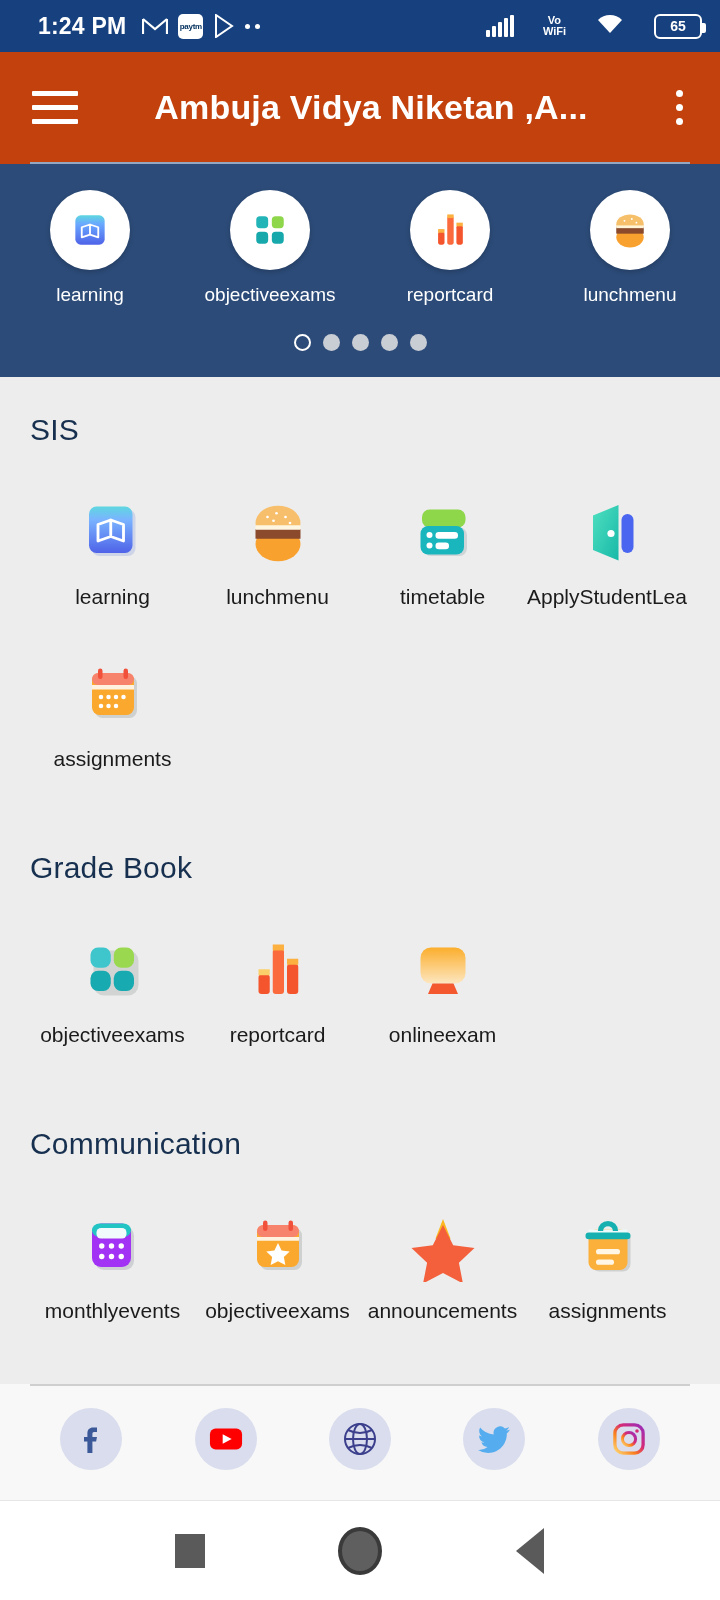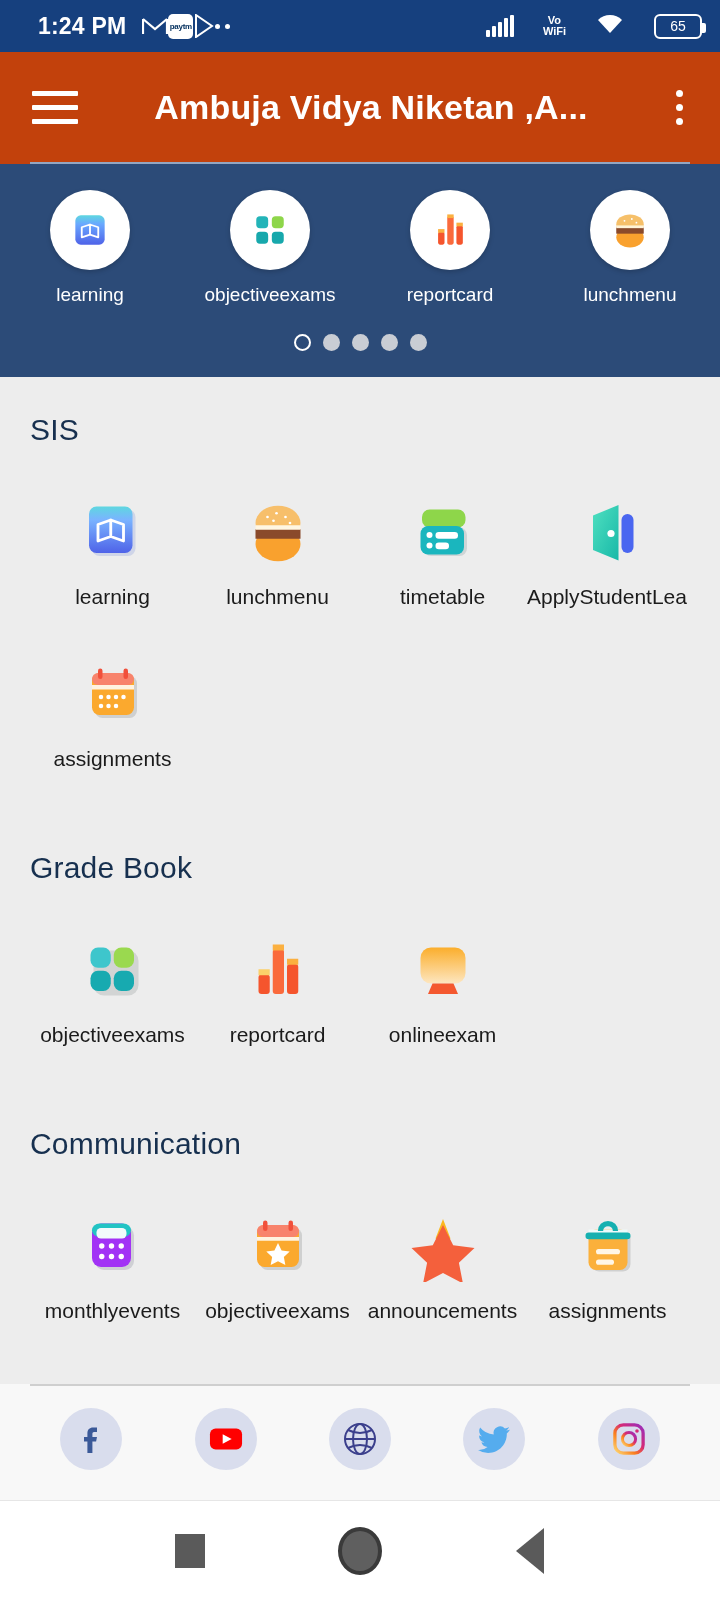"paytm" .sb-left-icons { gap: 0 -> 10px }
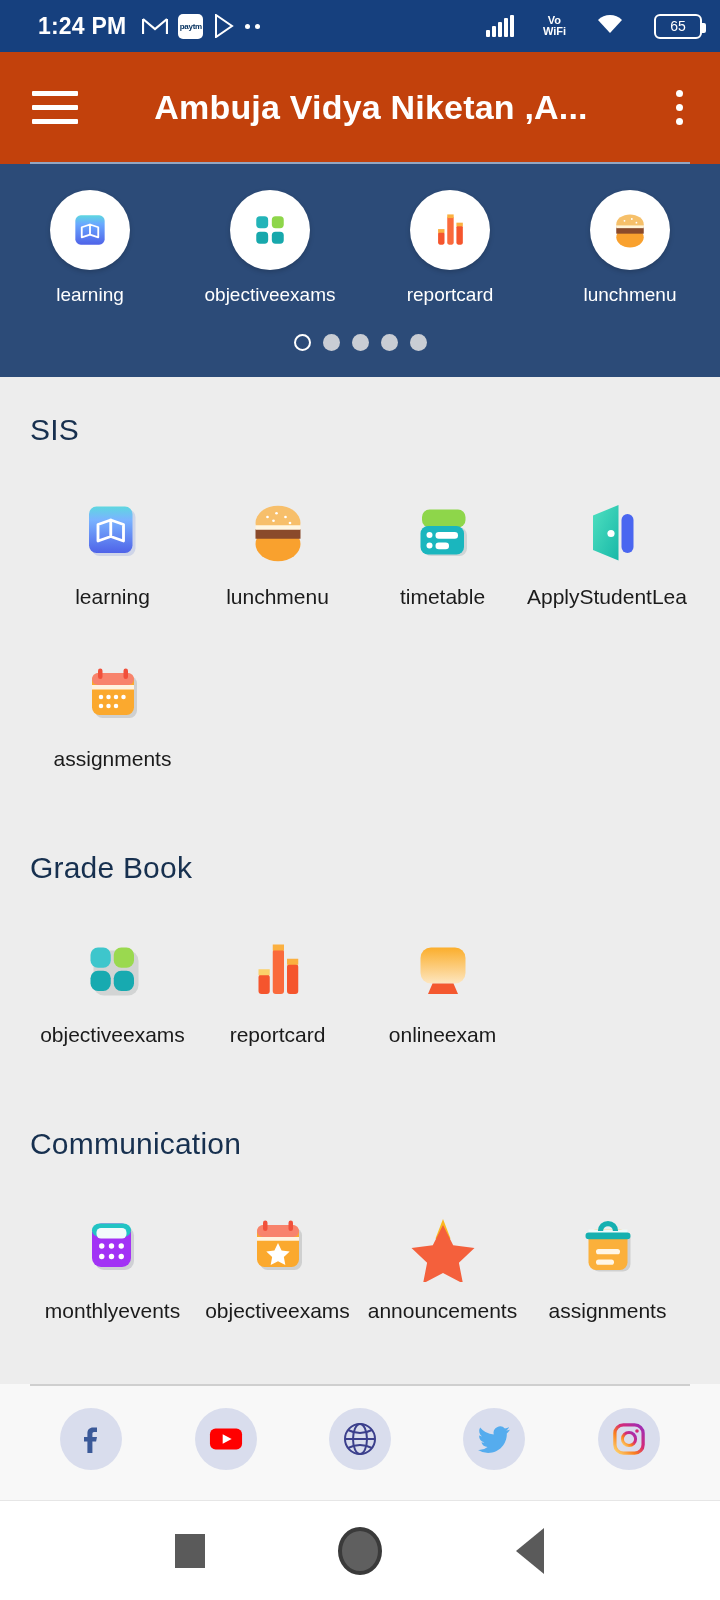"65" .battery { font-weight: normal -> bold }
